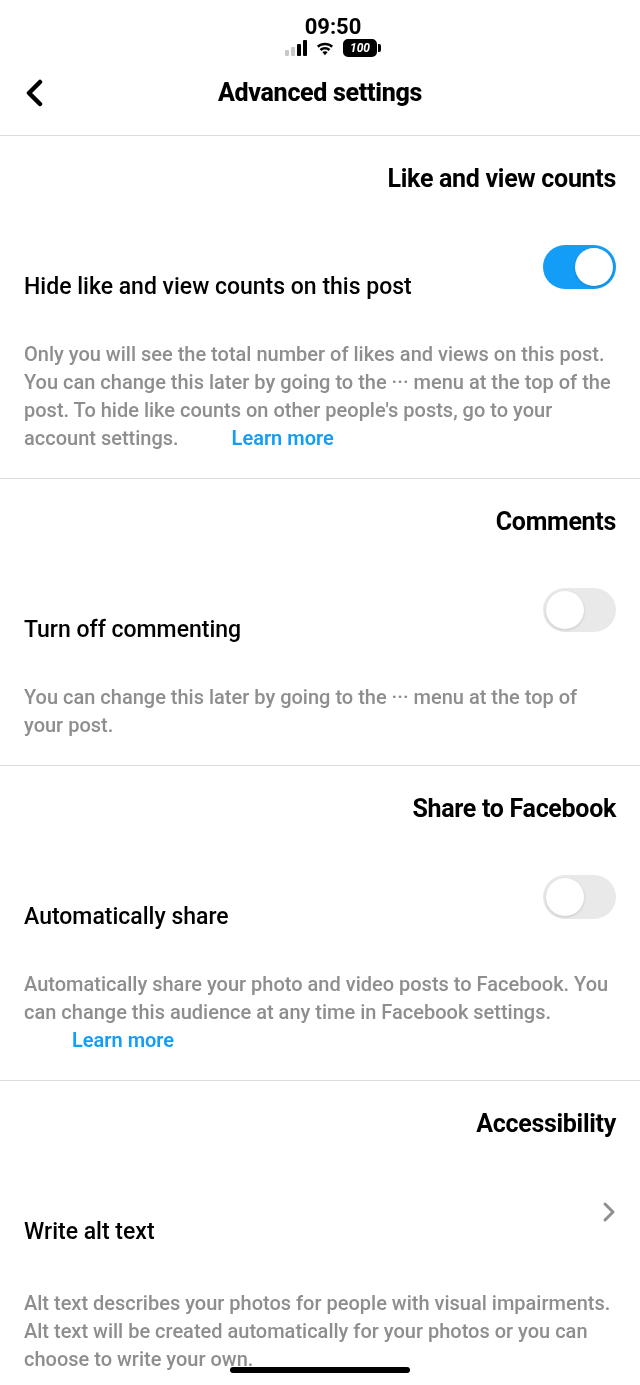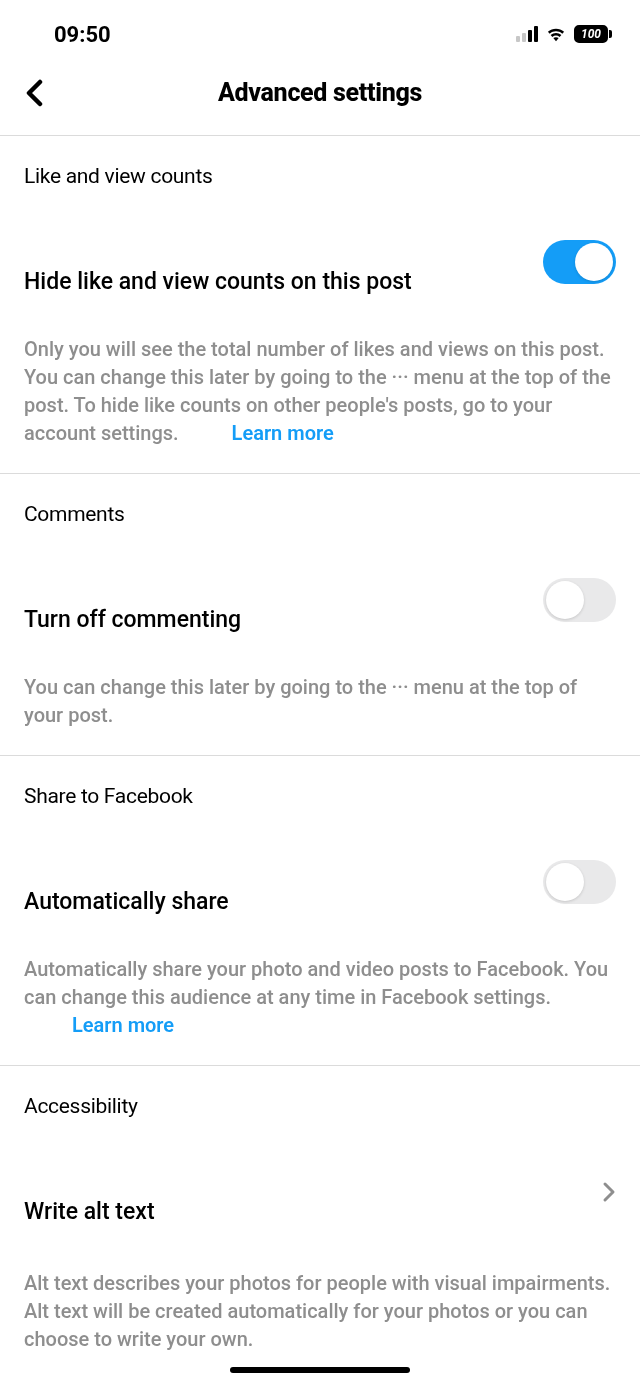"09:50" .status-bar { flex-direction: none -> column }
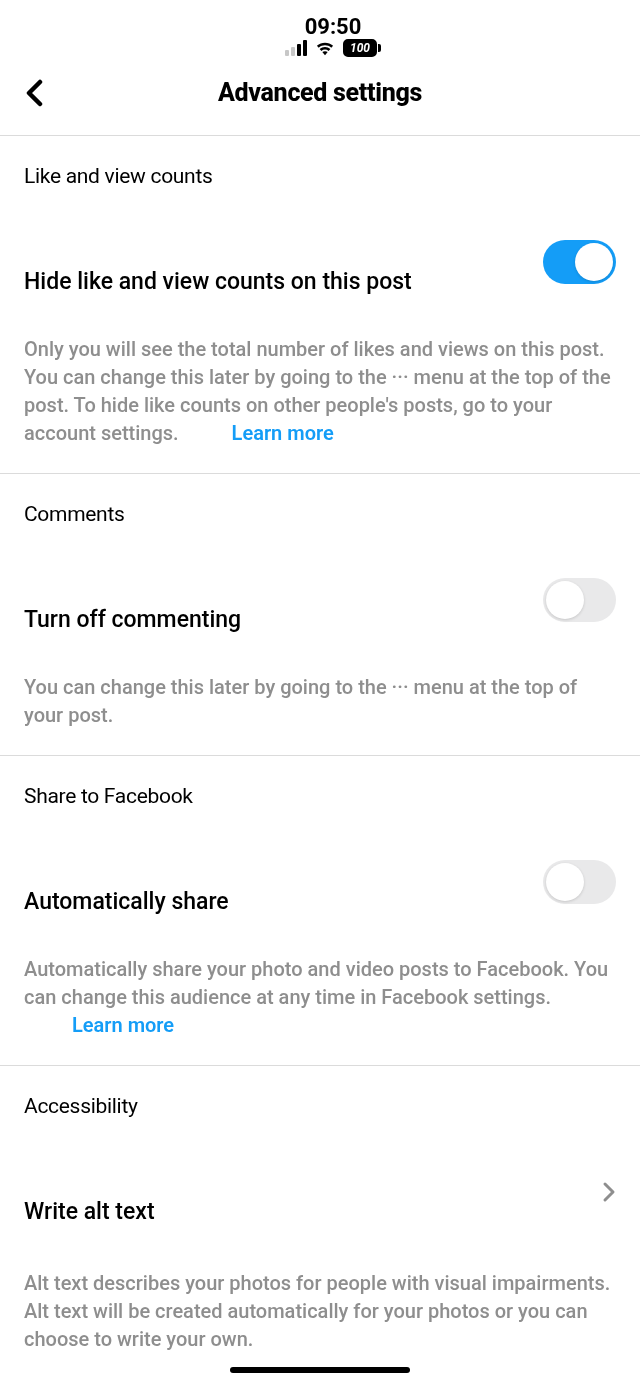"Like and view counts" .section-header { font-size: 21px -> 25px; font-weight: 400 -> 700; text-align: none -> right }
